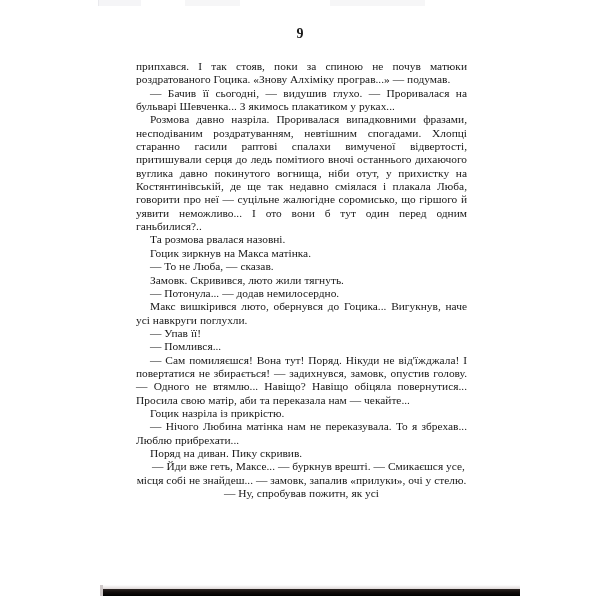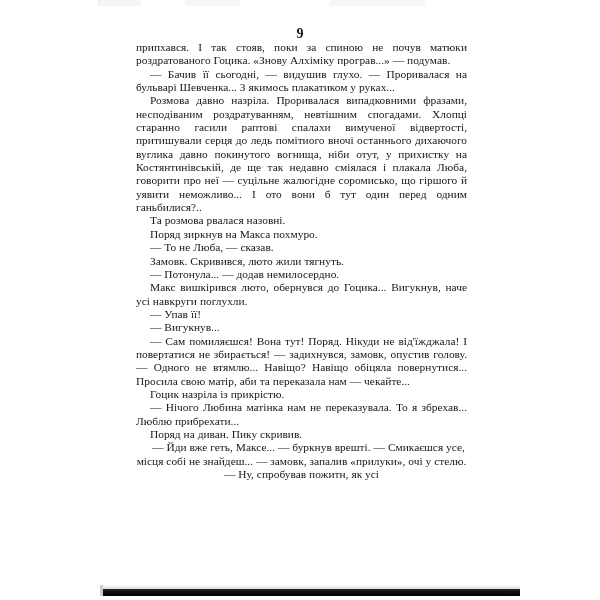"припхався. І так стояв, поки" #text-block { top: 41px -> 60px }
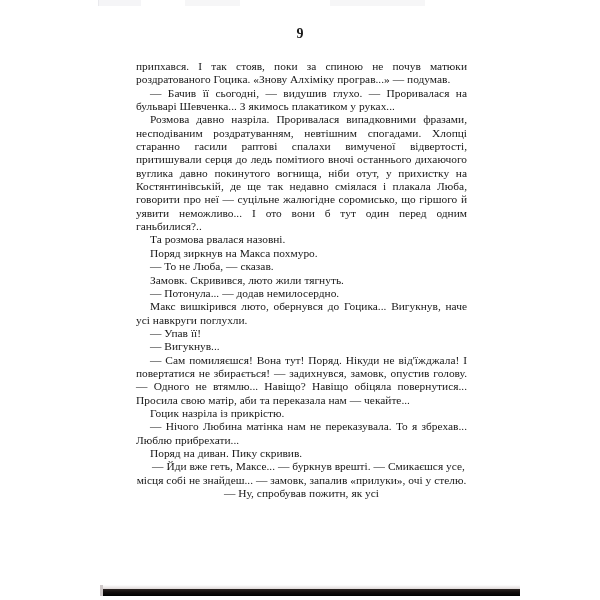"Поряд зиркнув на Макса похмуро." p.para { text: Поряд зиркнув на Макса похмуро -> Гоцик зиркнув на Макса матінка }
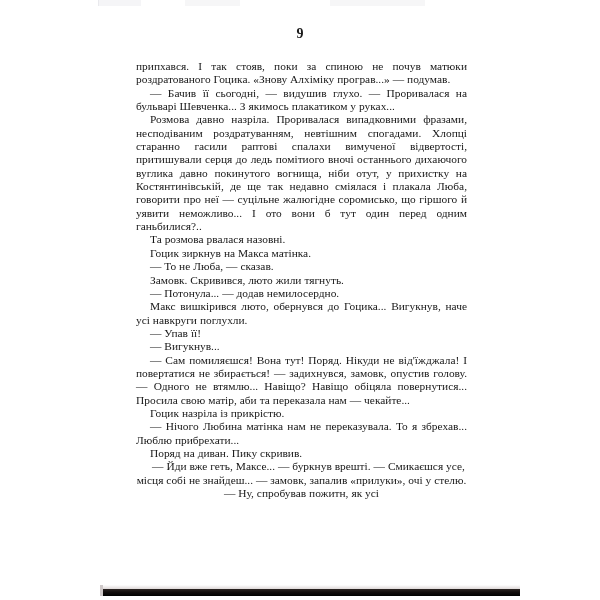"— Вигукнув..." p.para { text: Вигукнув -> Помлився }
